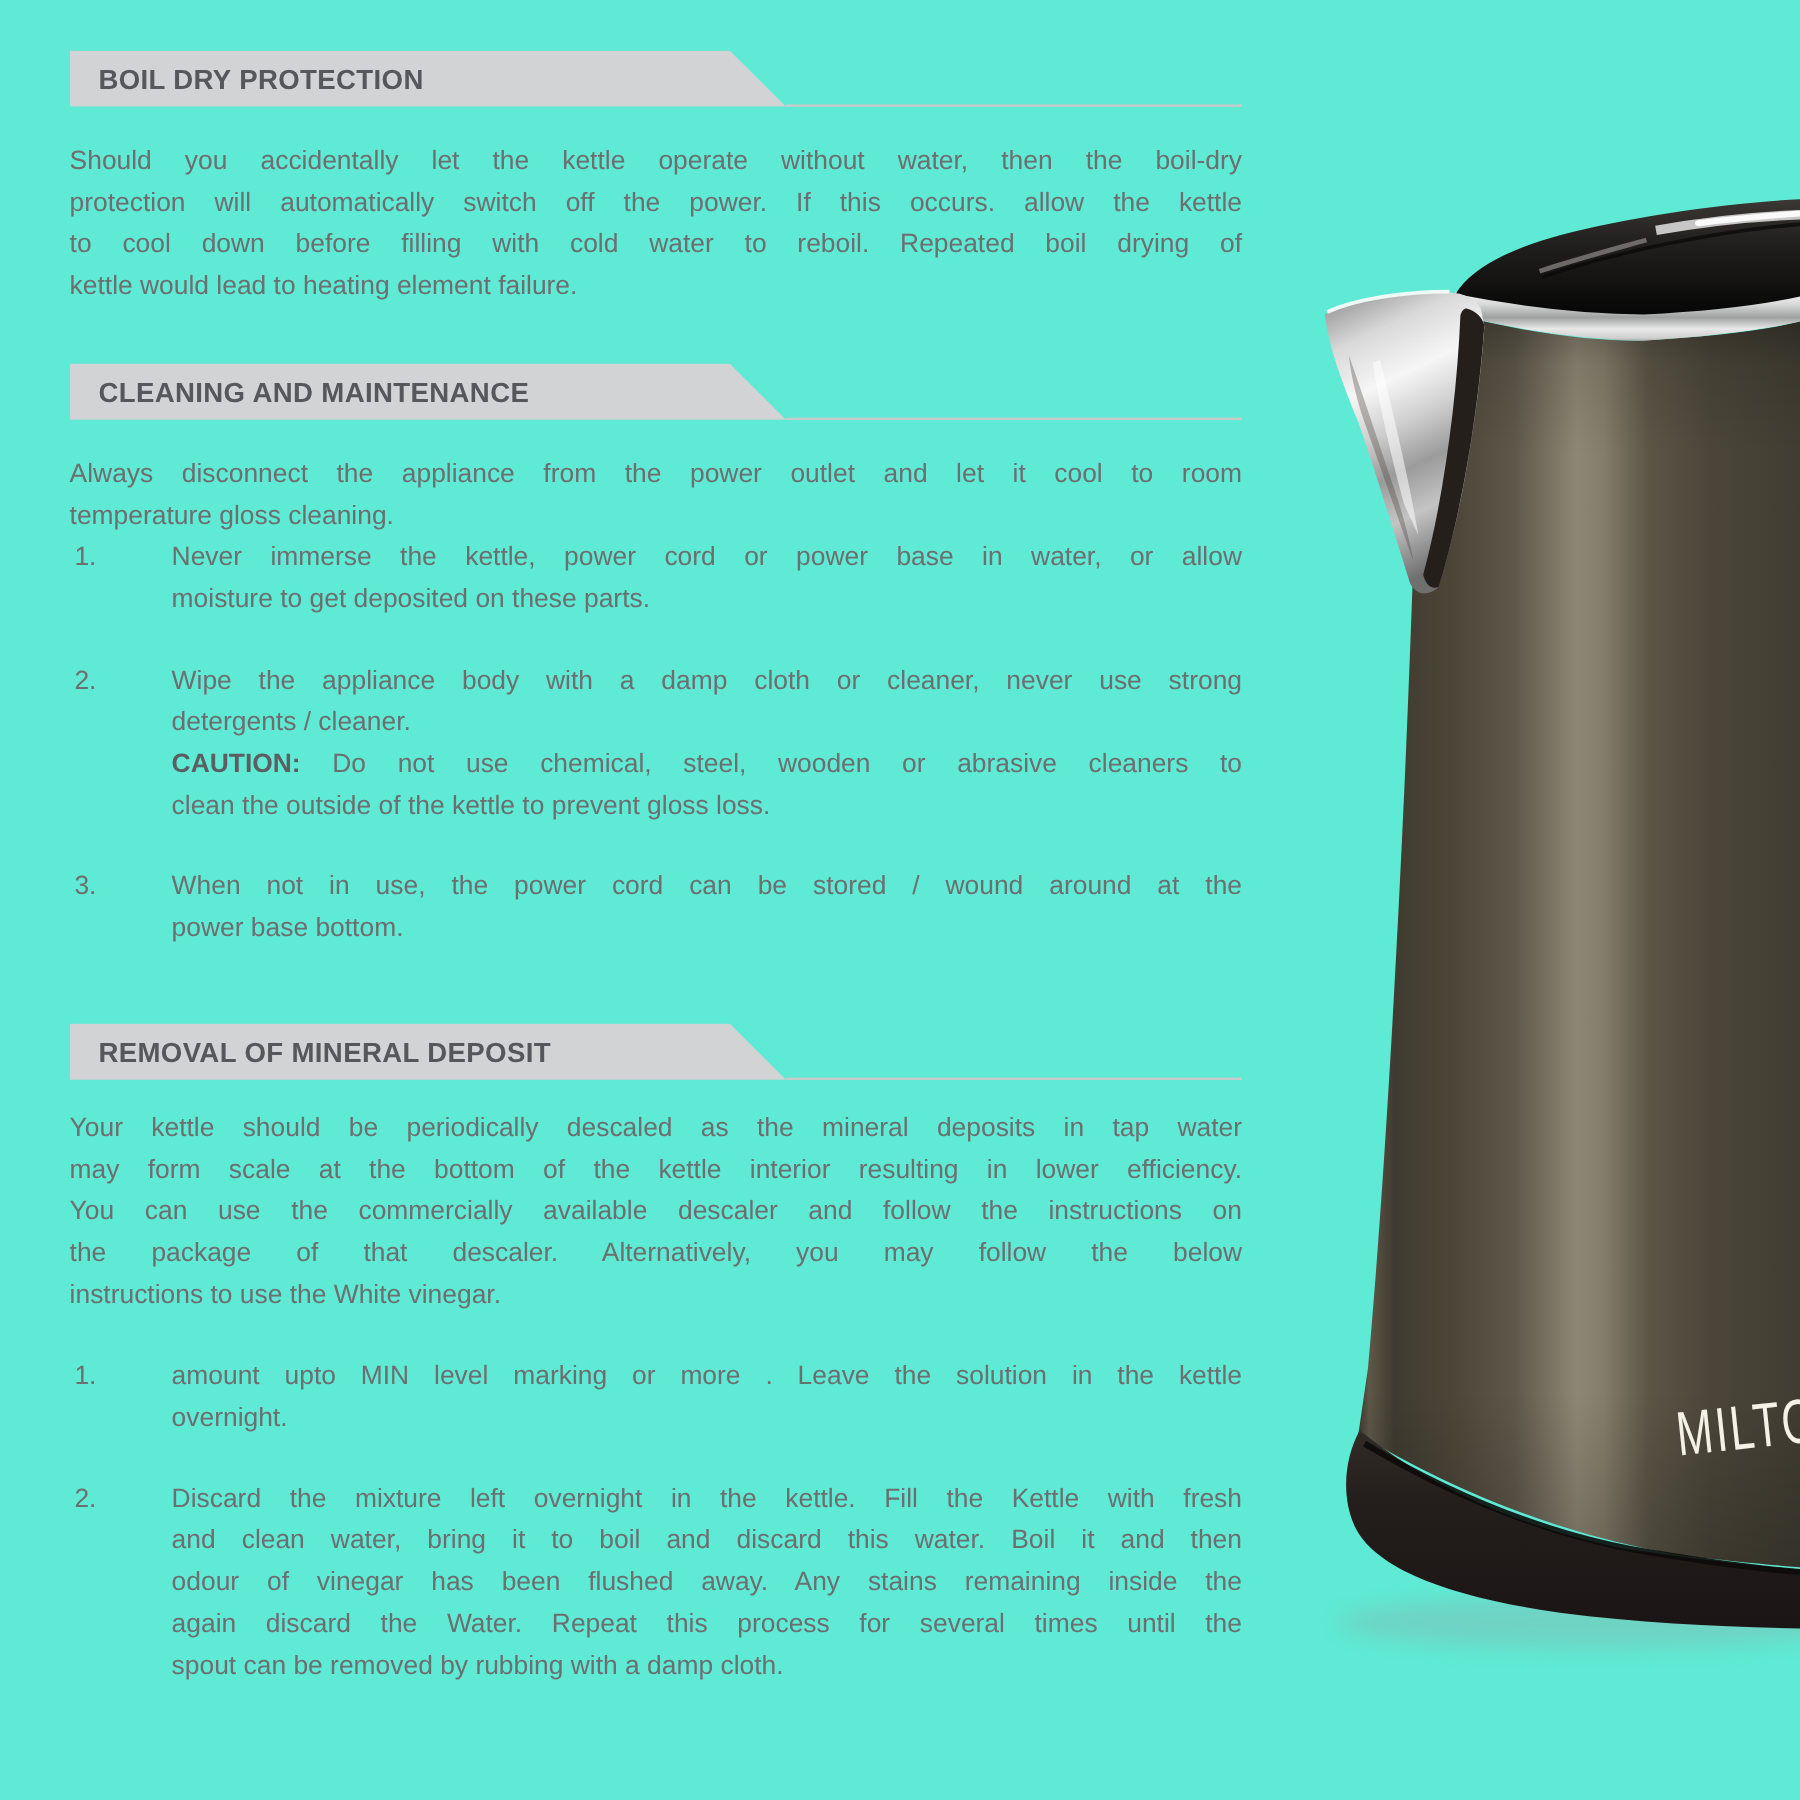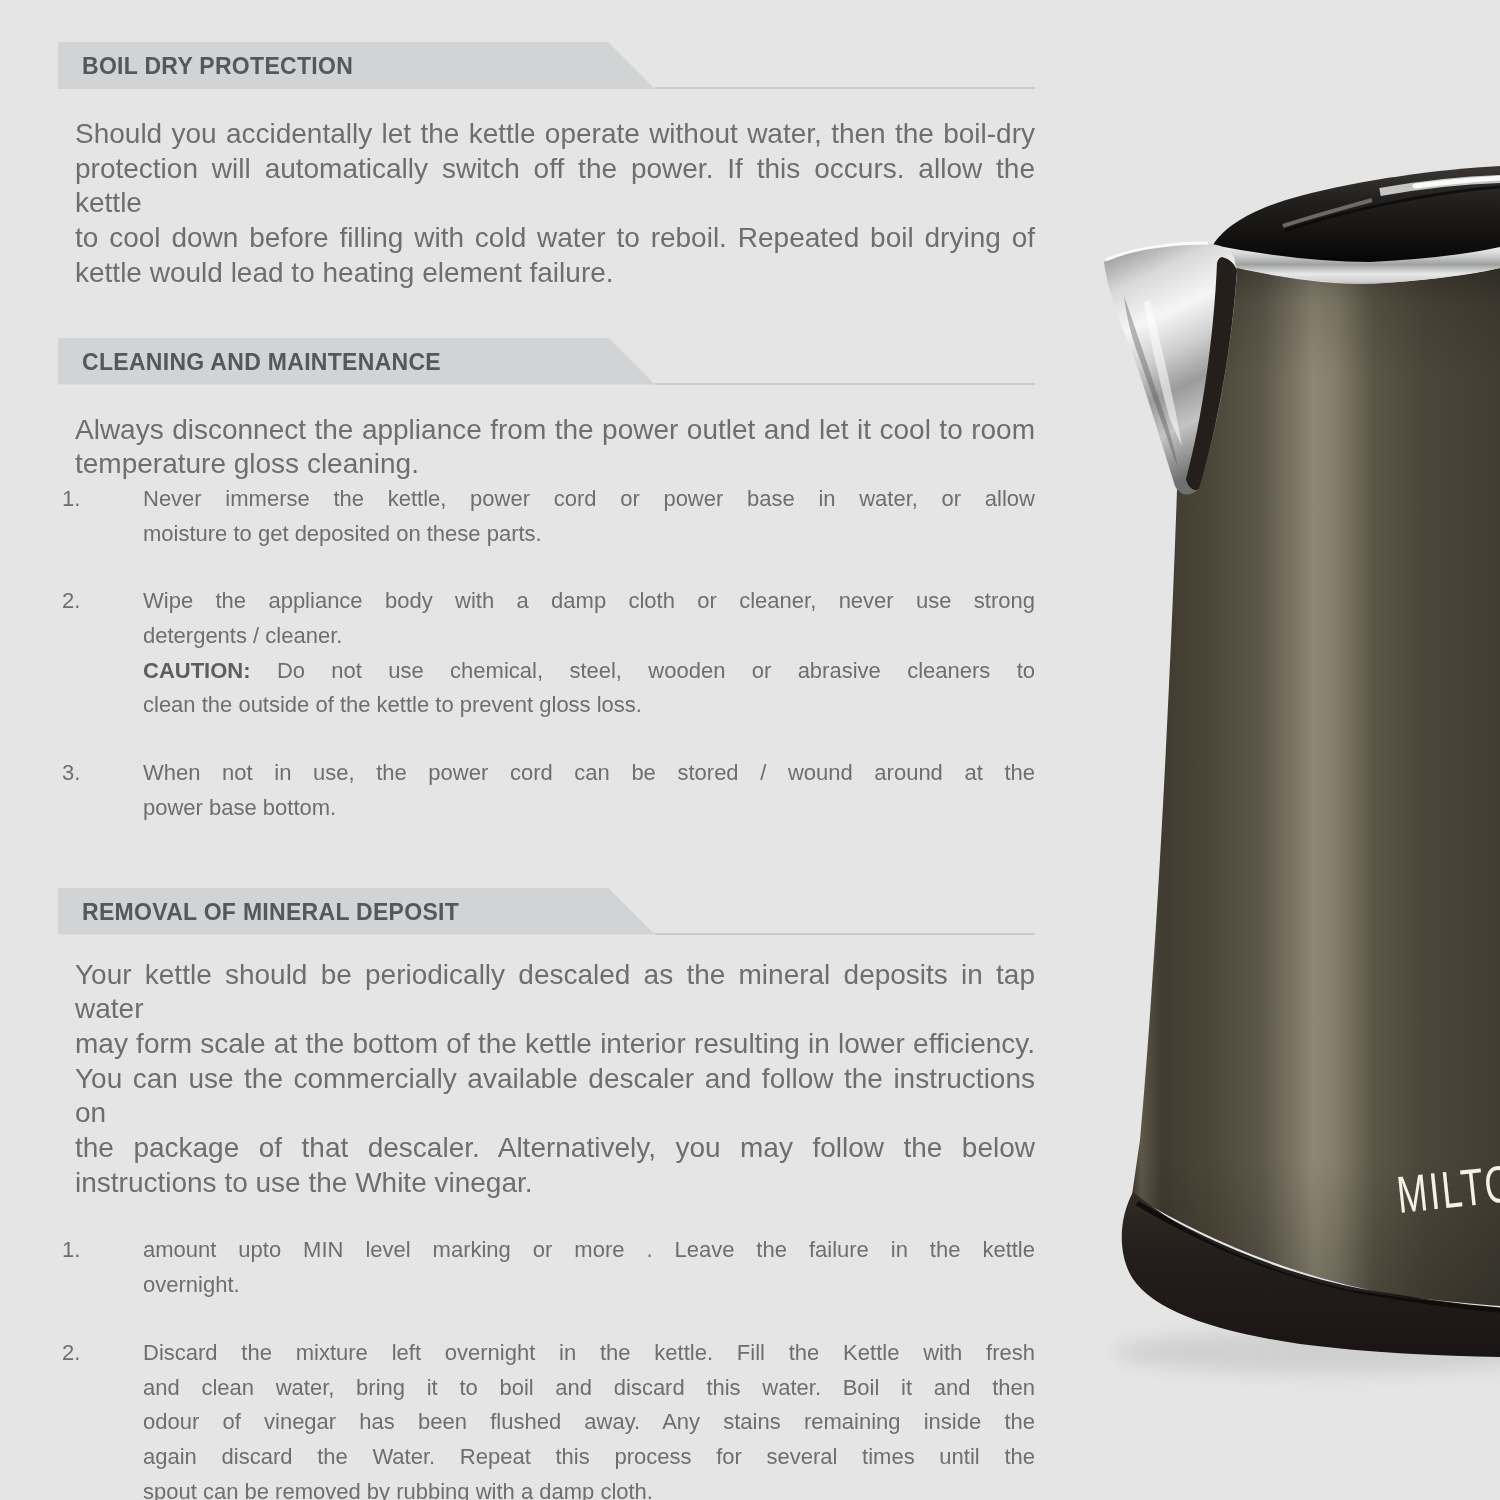"BOIL DRY PROTECTION" #page { background: #e5e5e5 -> #5eead4 }
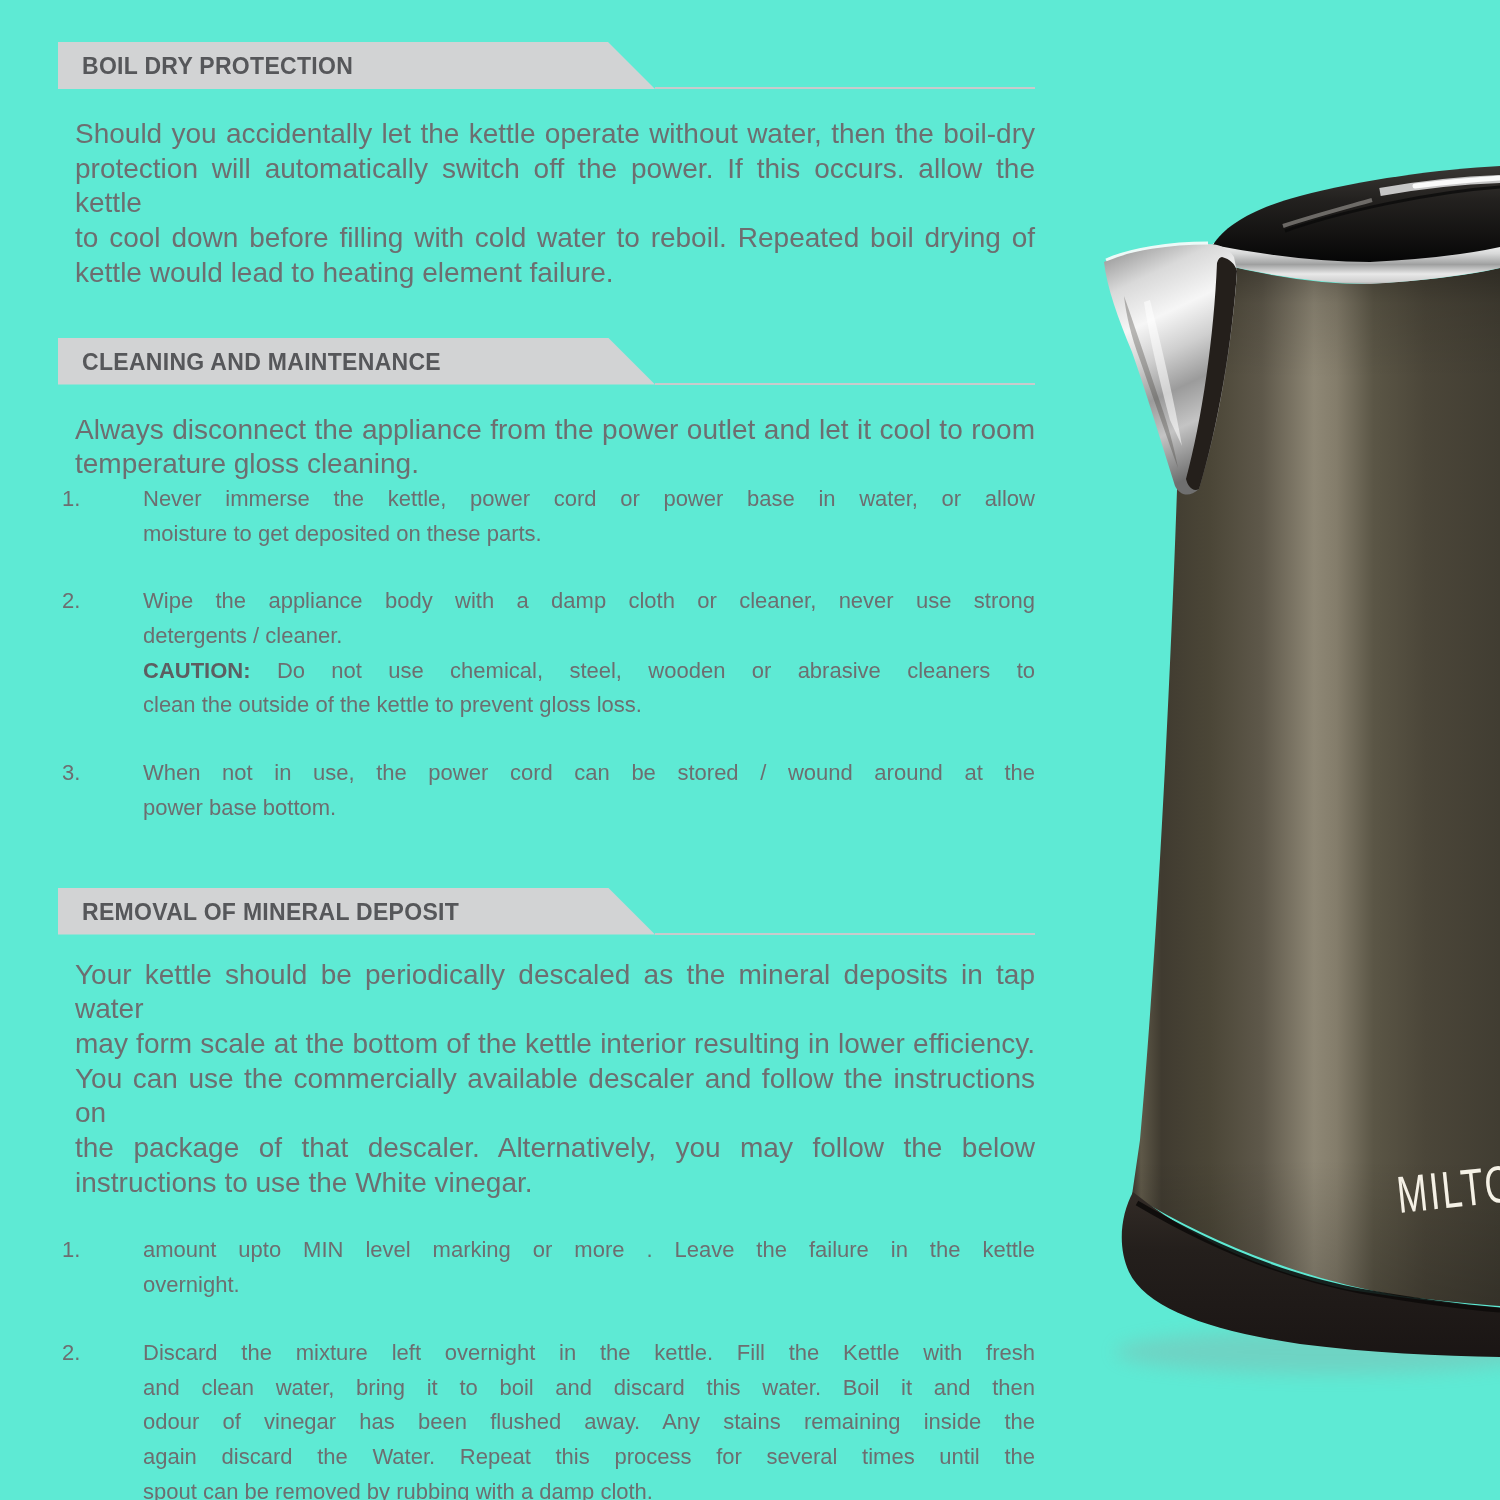"Should you accidentally let the" .para { font-size: 28px -> 22px; margin-left: 17px -> none }
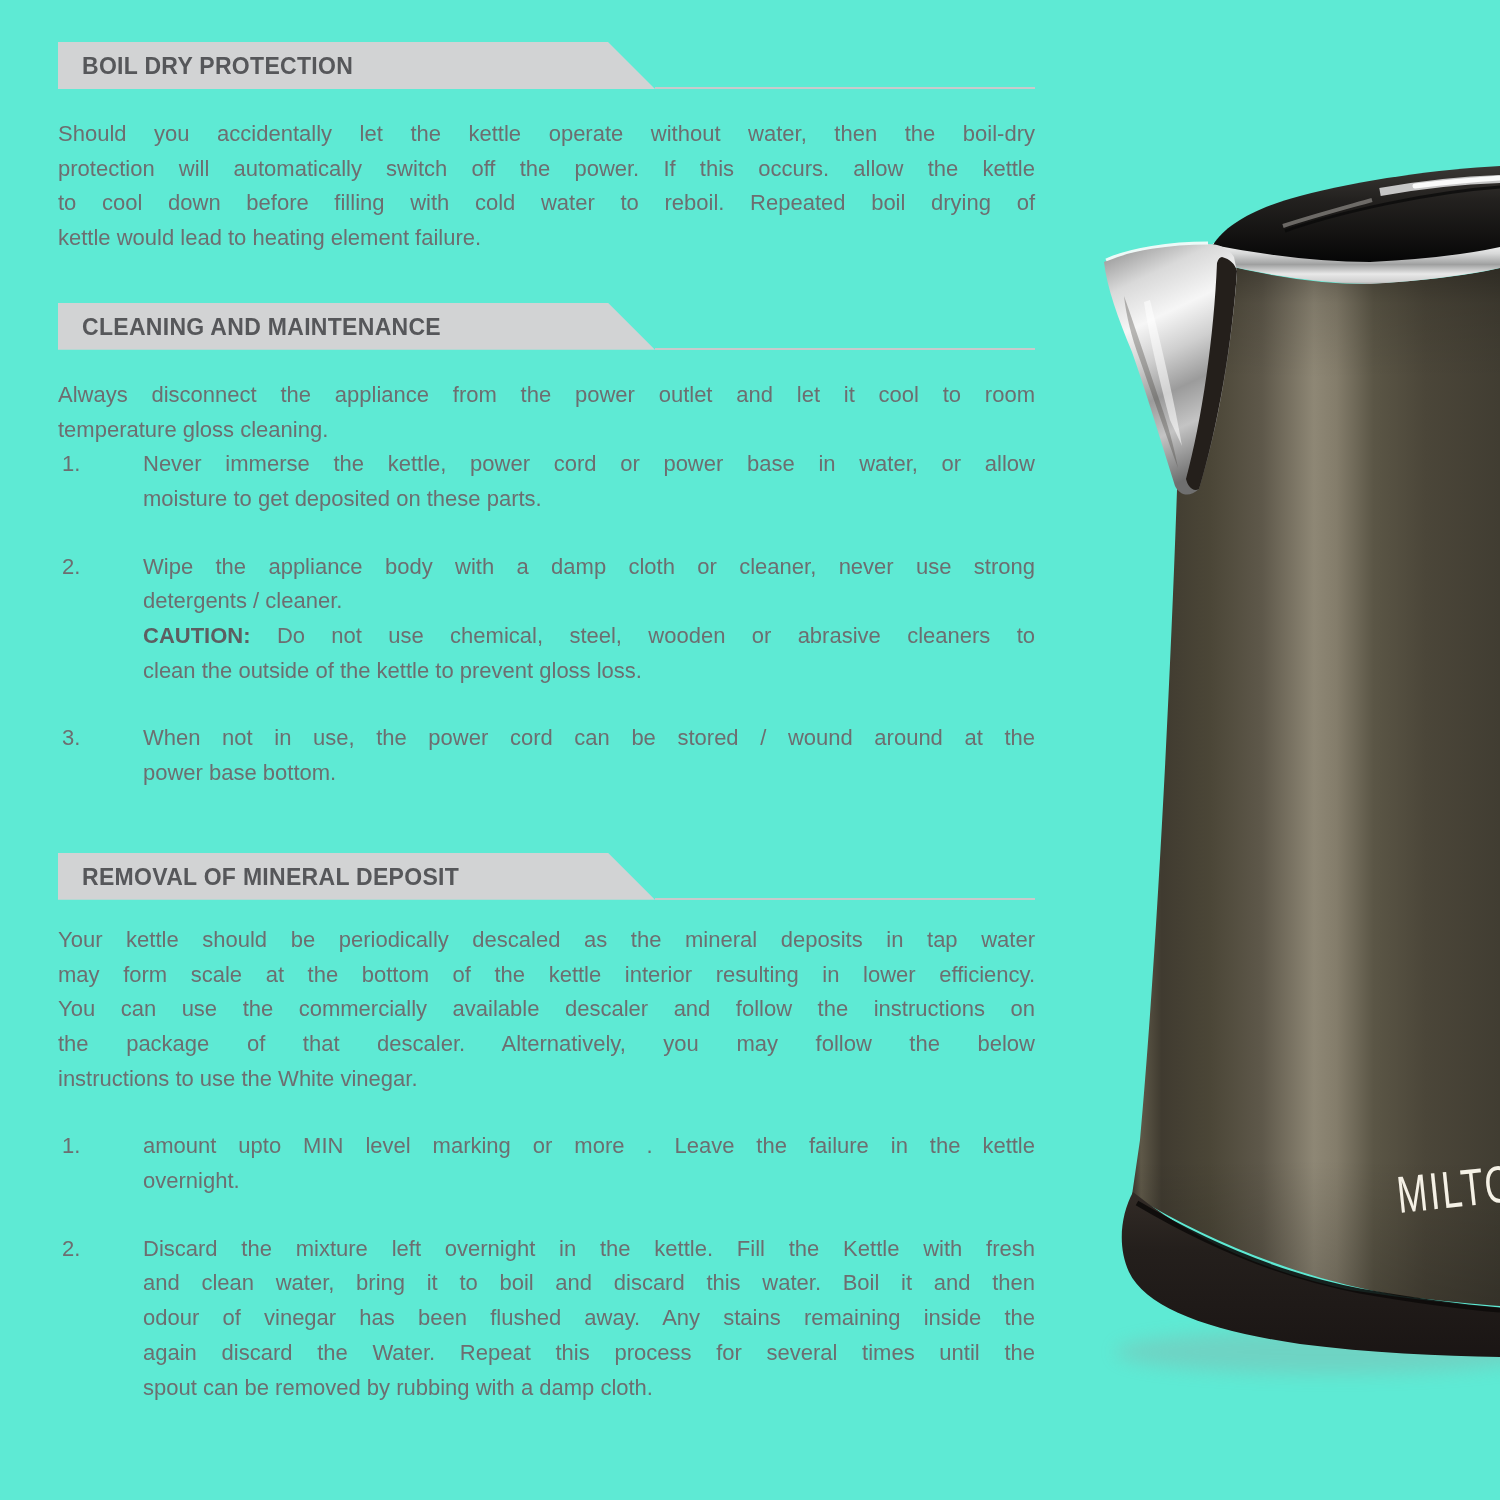"amount upto MIN level marking" div.tline { text: failure -> solution }
